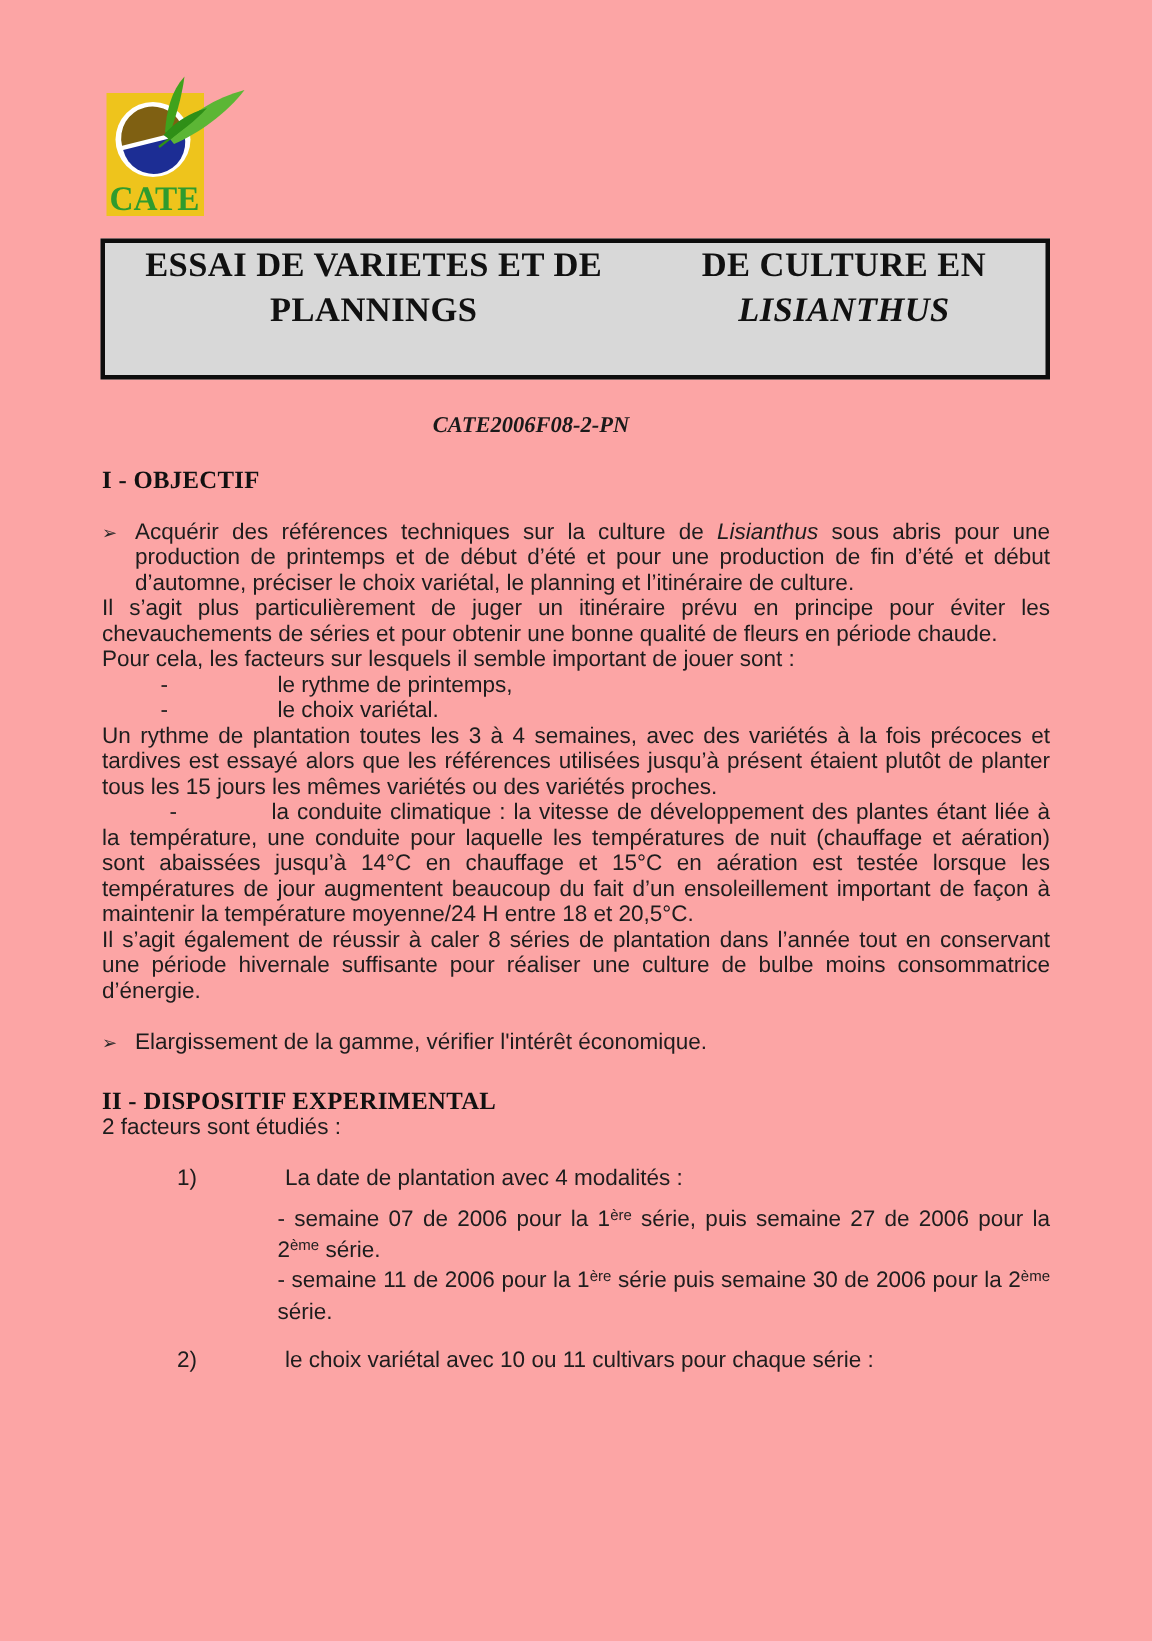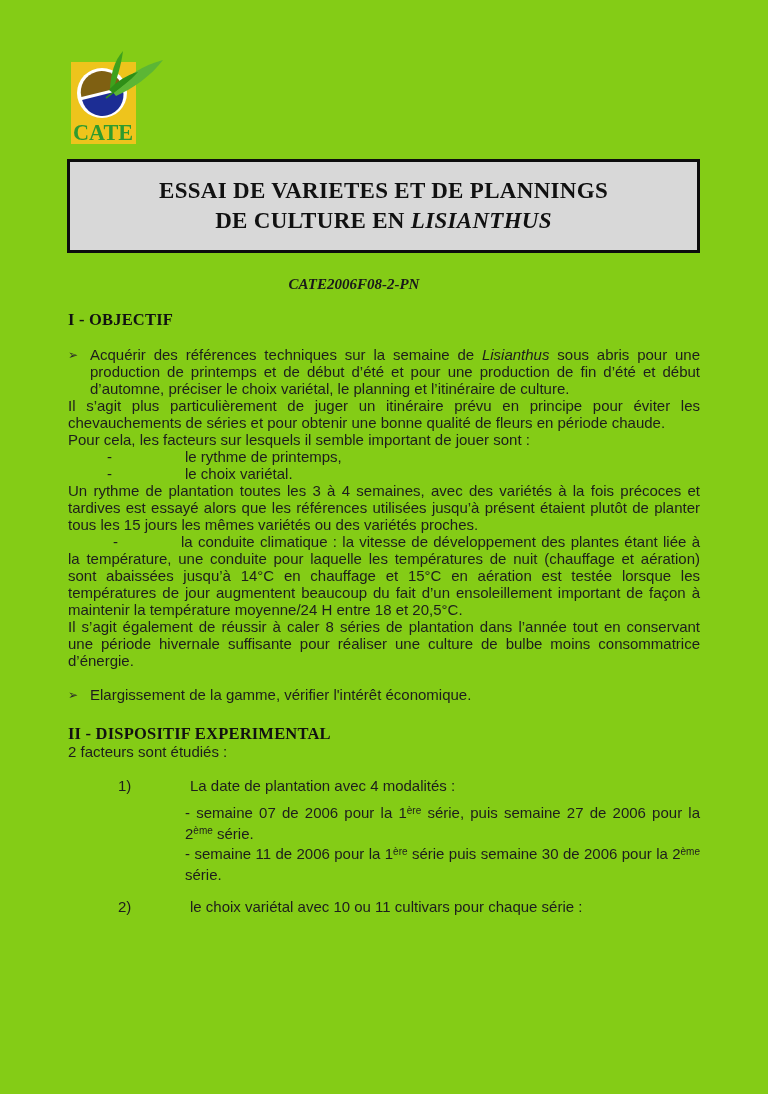"CATE" .page { background: #84cc16 -> #fca5a5 }
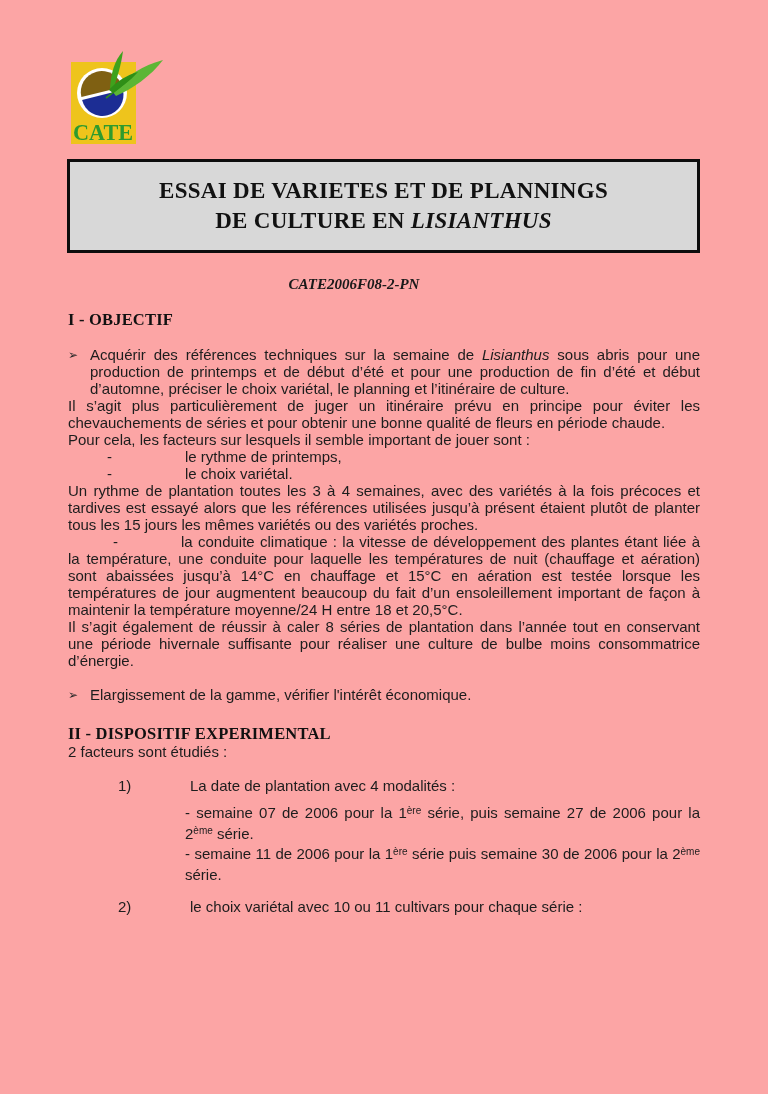"ESSAI DE VARIETES ET DE" .title-box { flex-direction: column -> row }
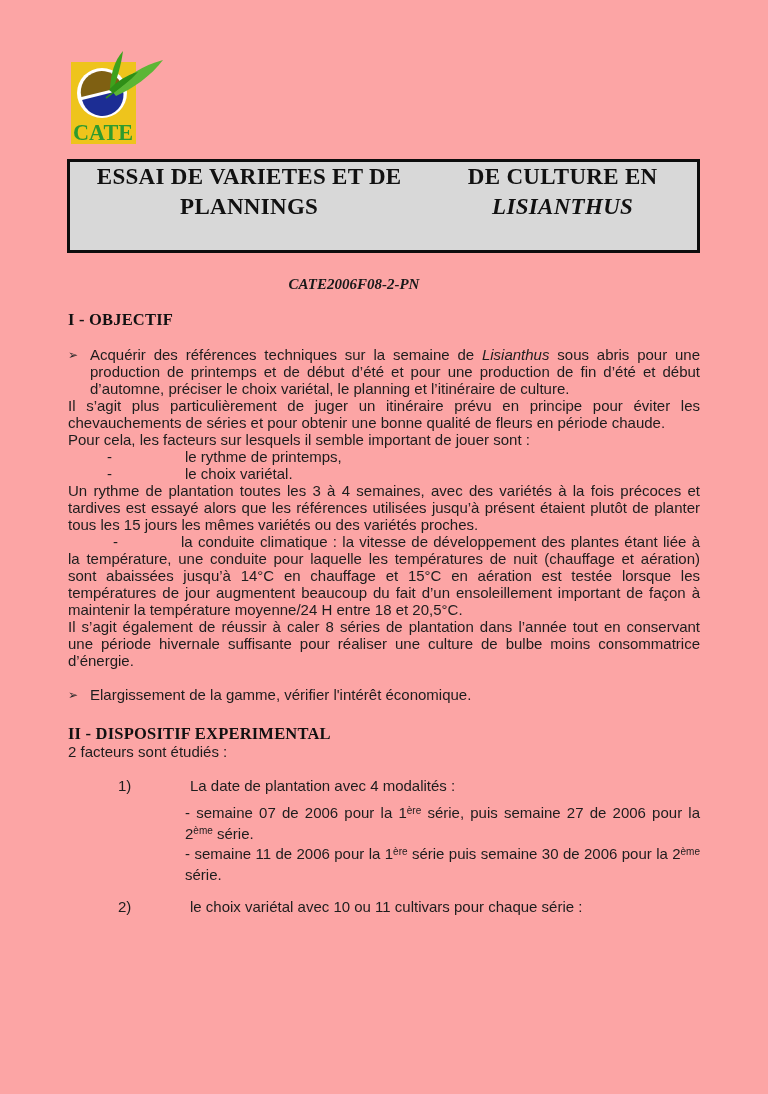"Acquérir des références techniques sur" span { text: semaine -> culture }
